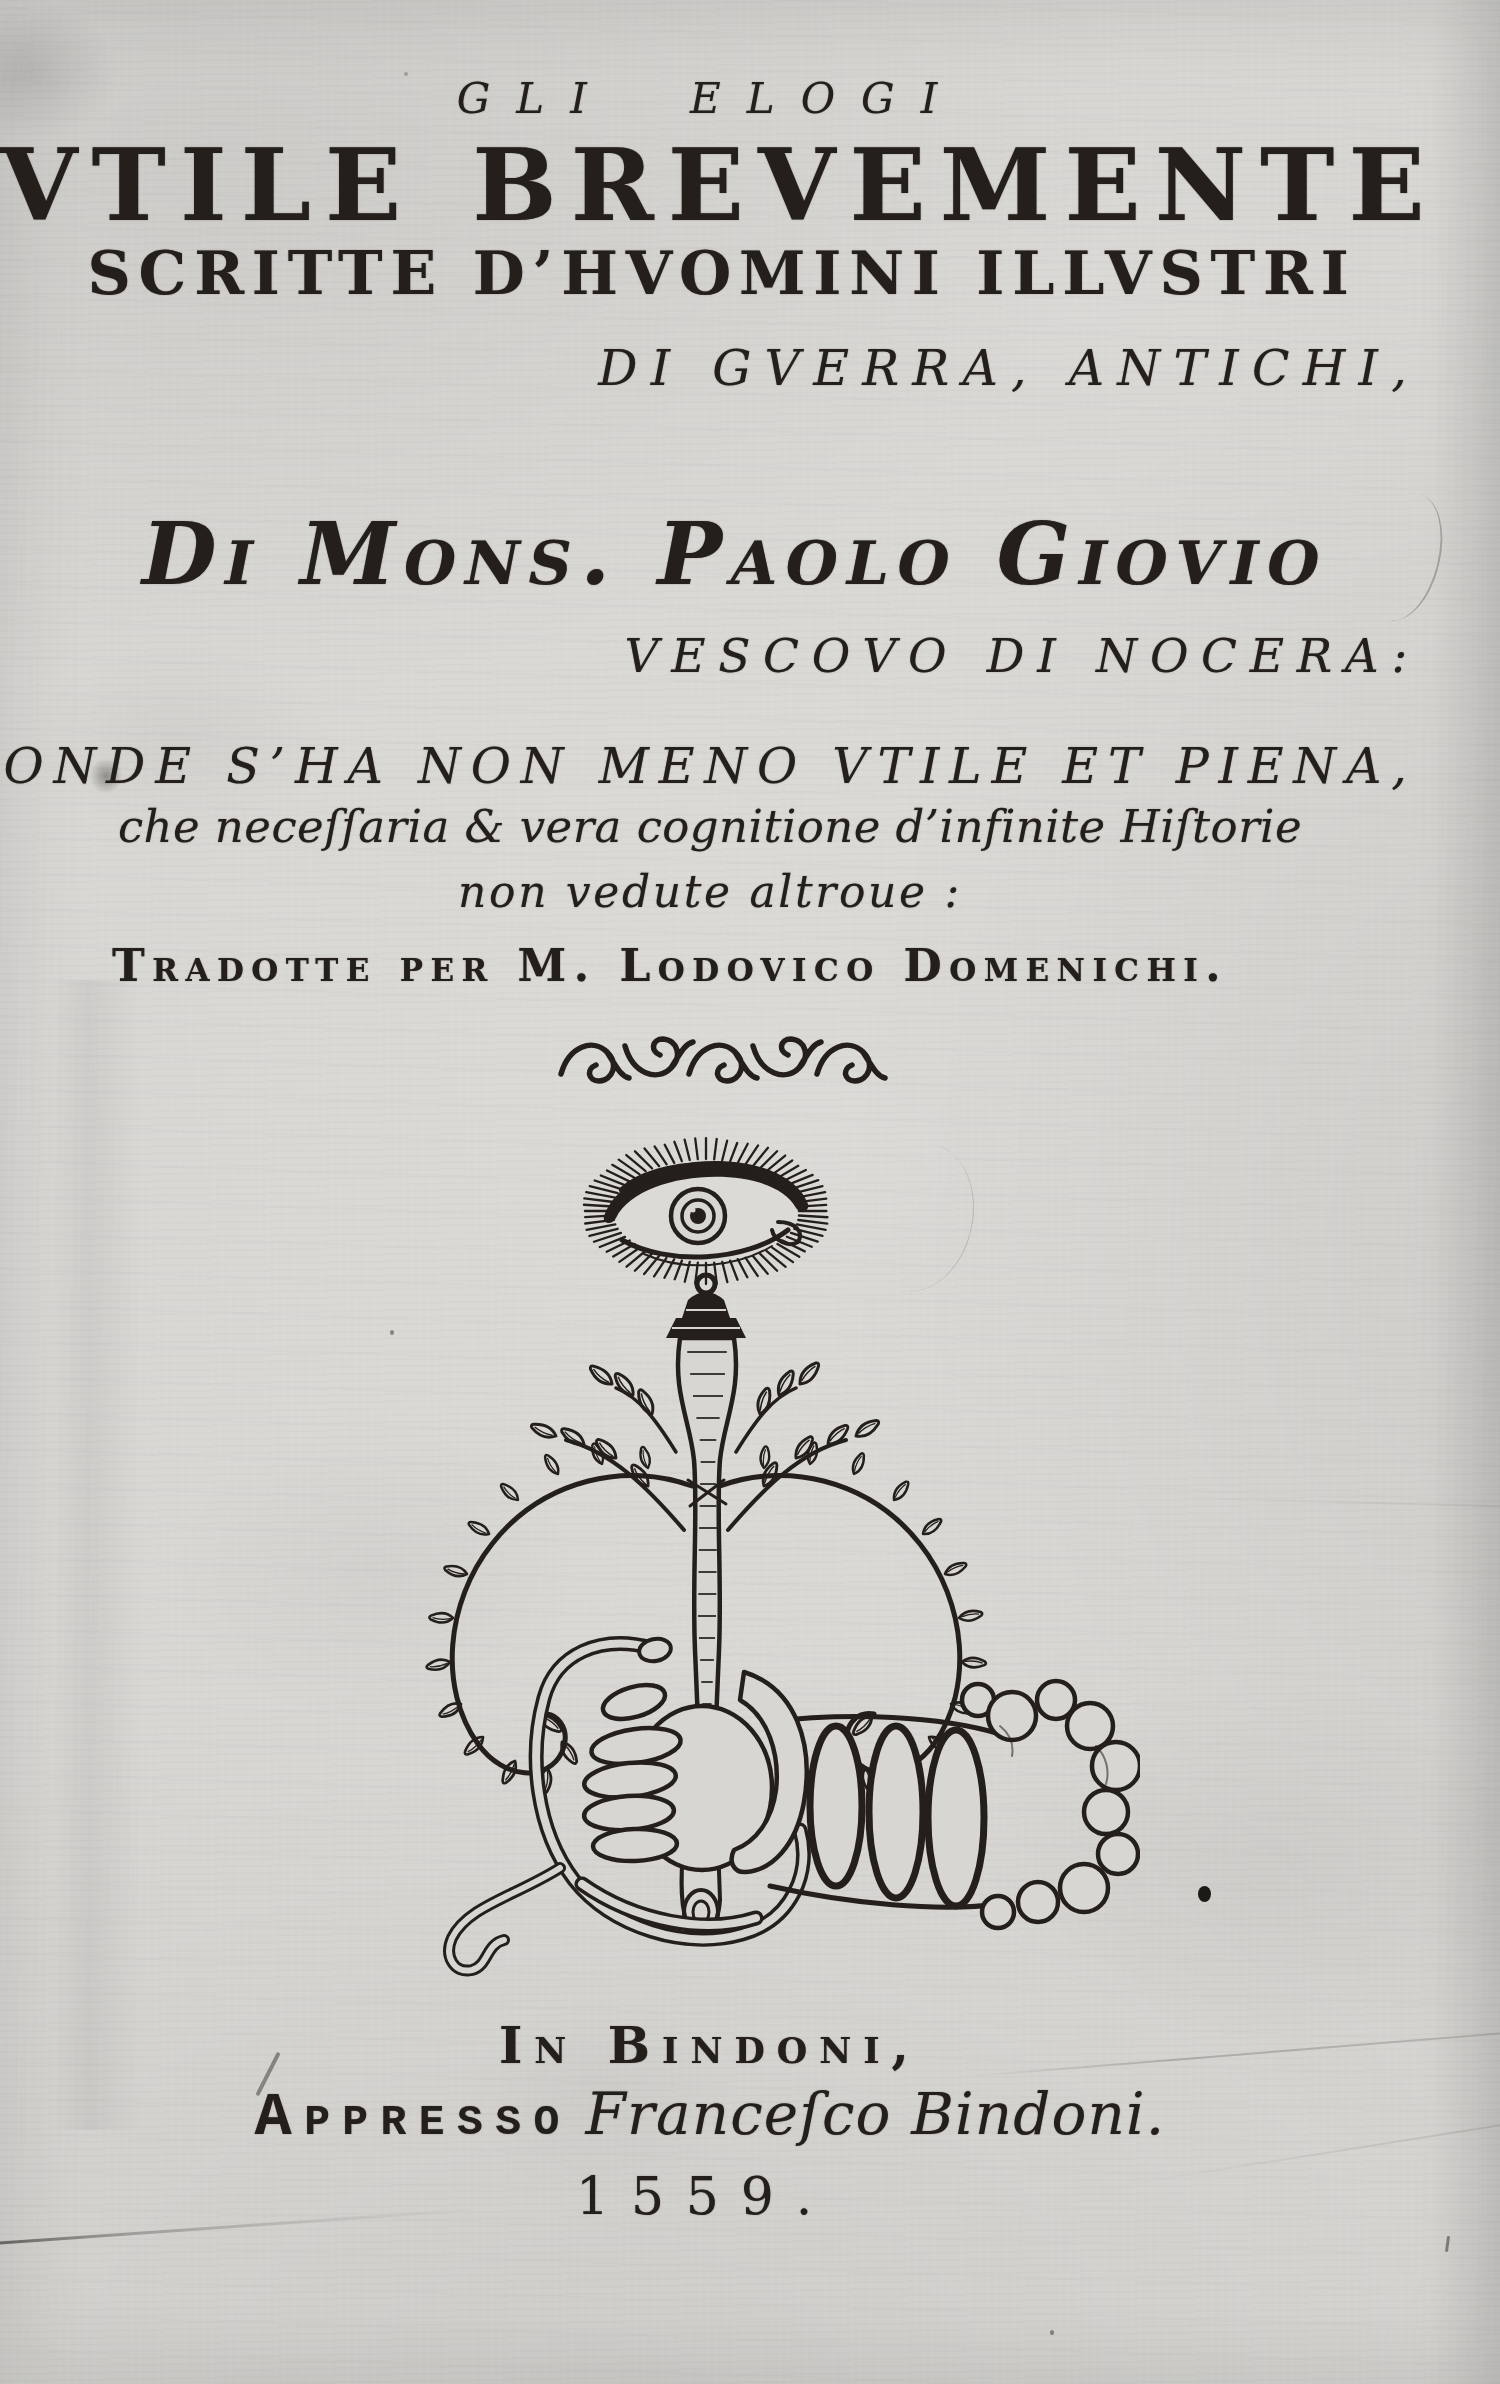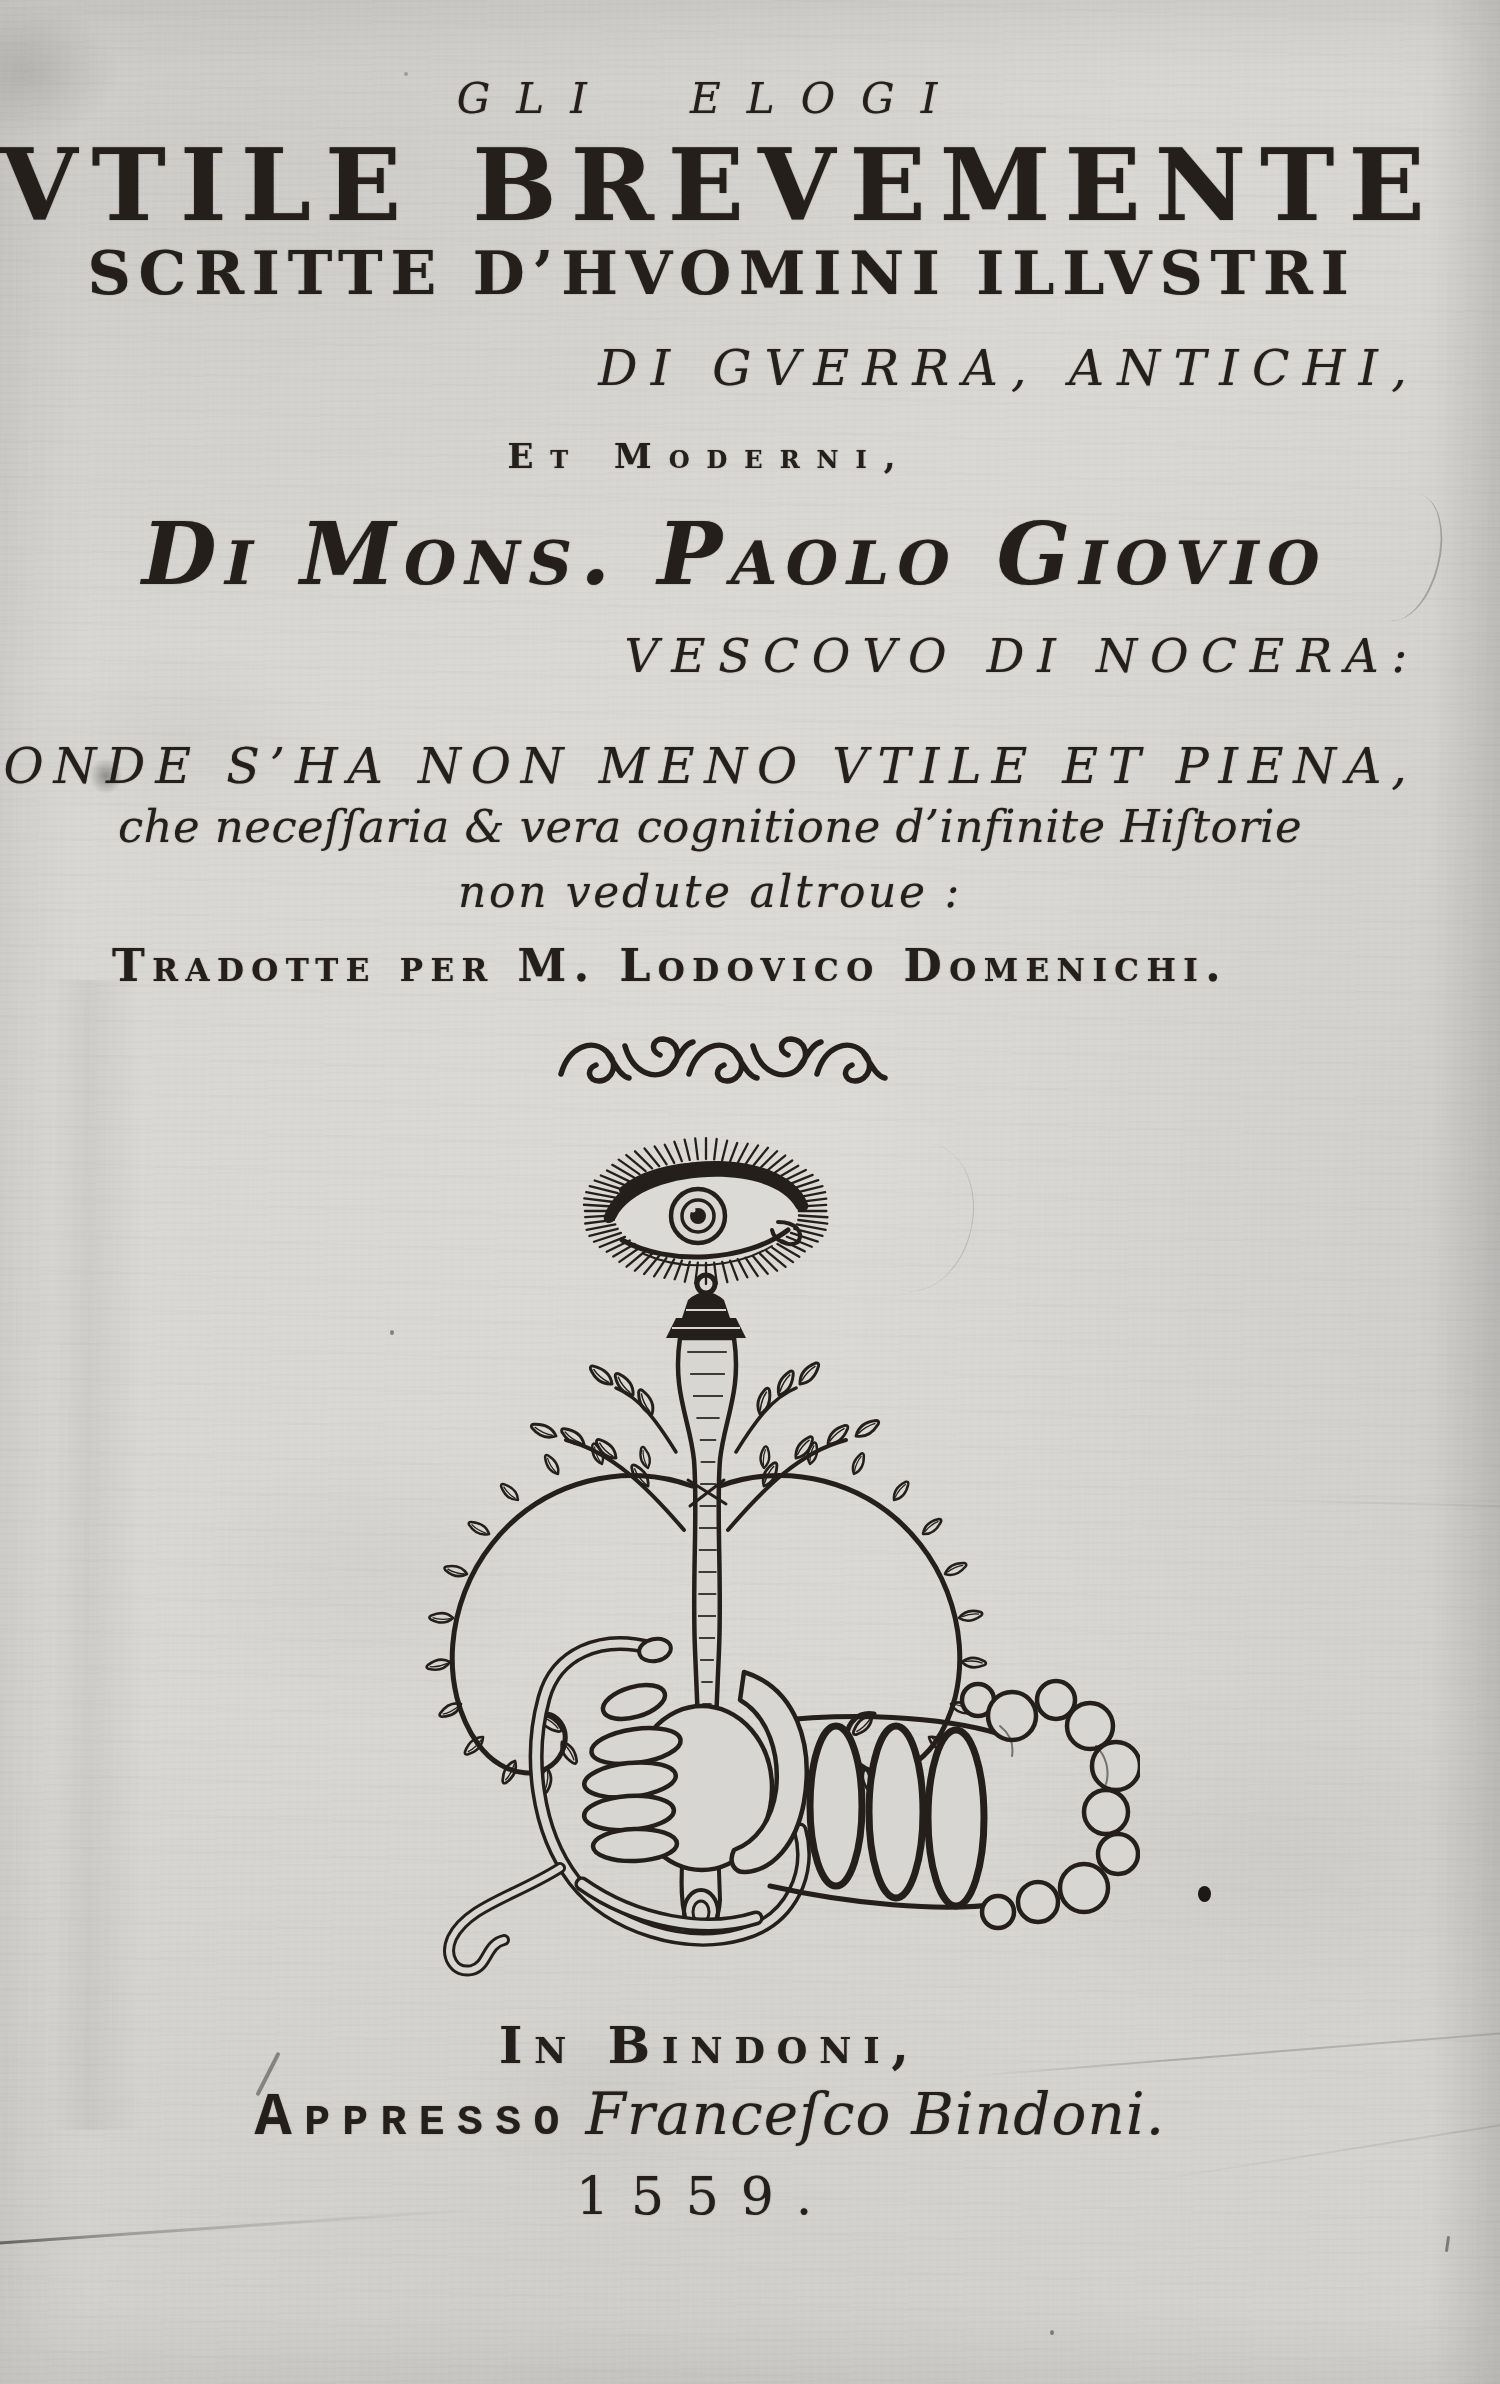"Et Moderni," div.line { html: <div>Et Moderni,</div> -> none }
